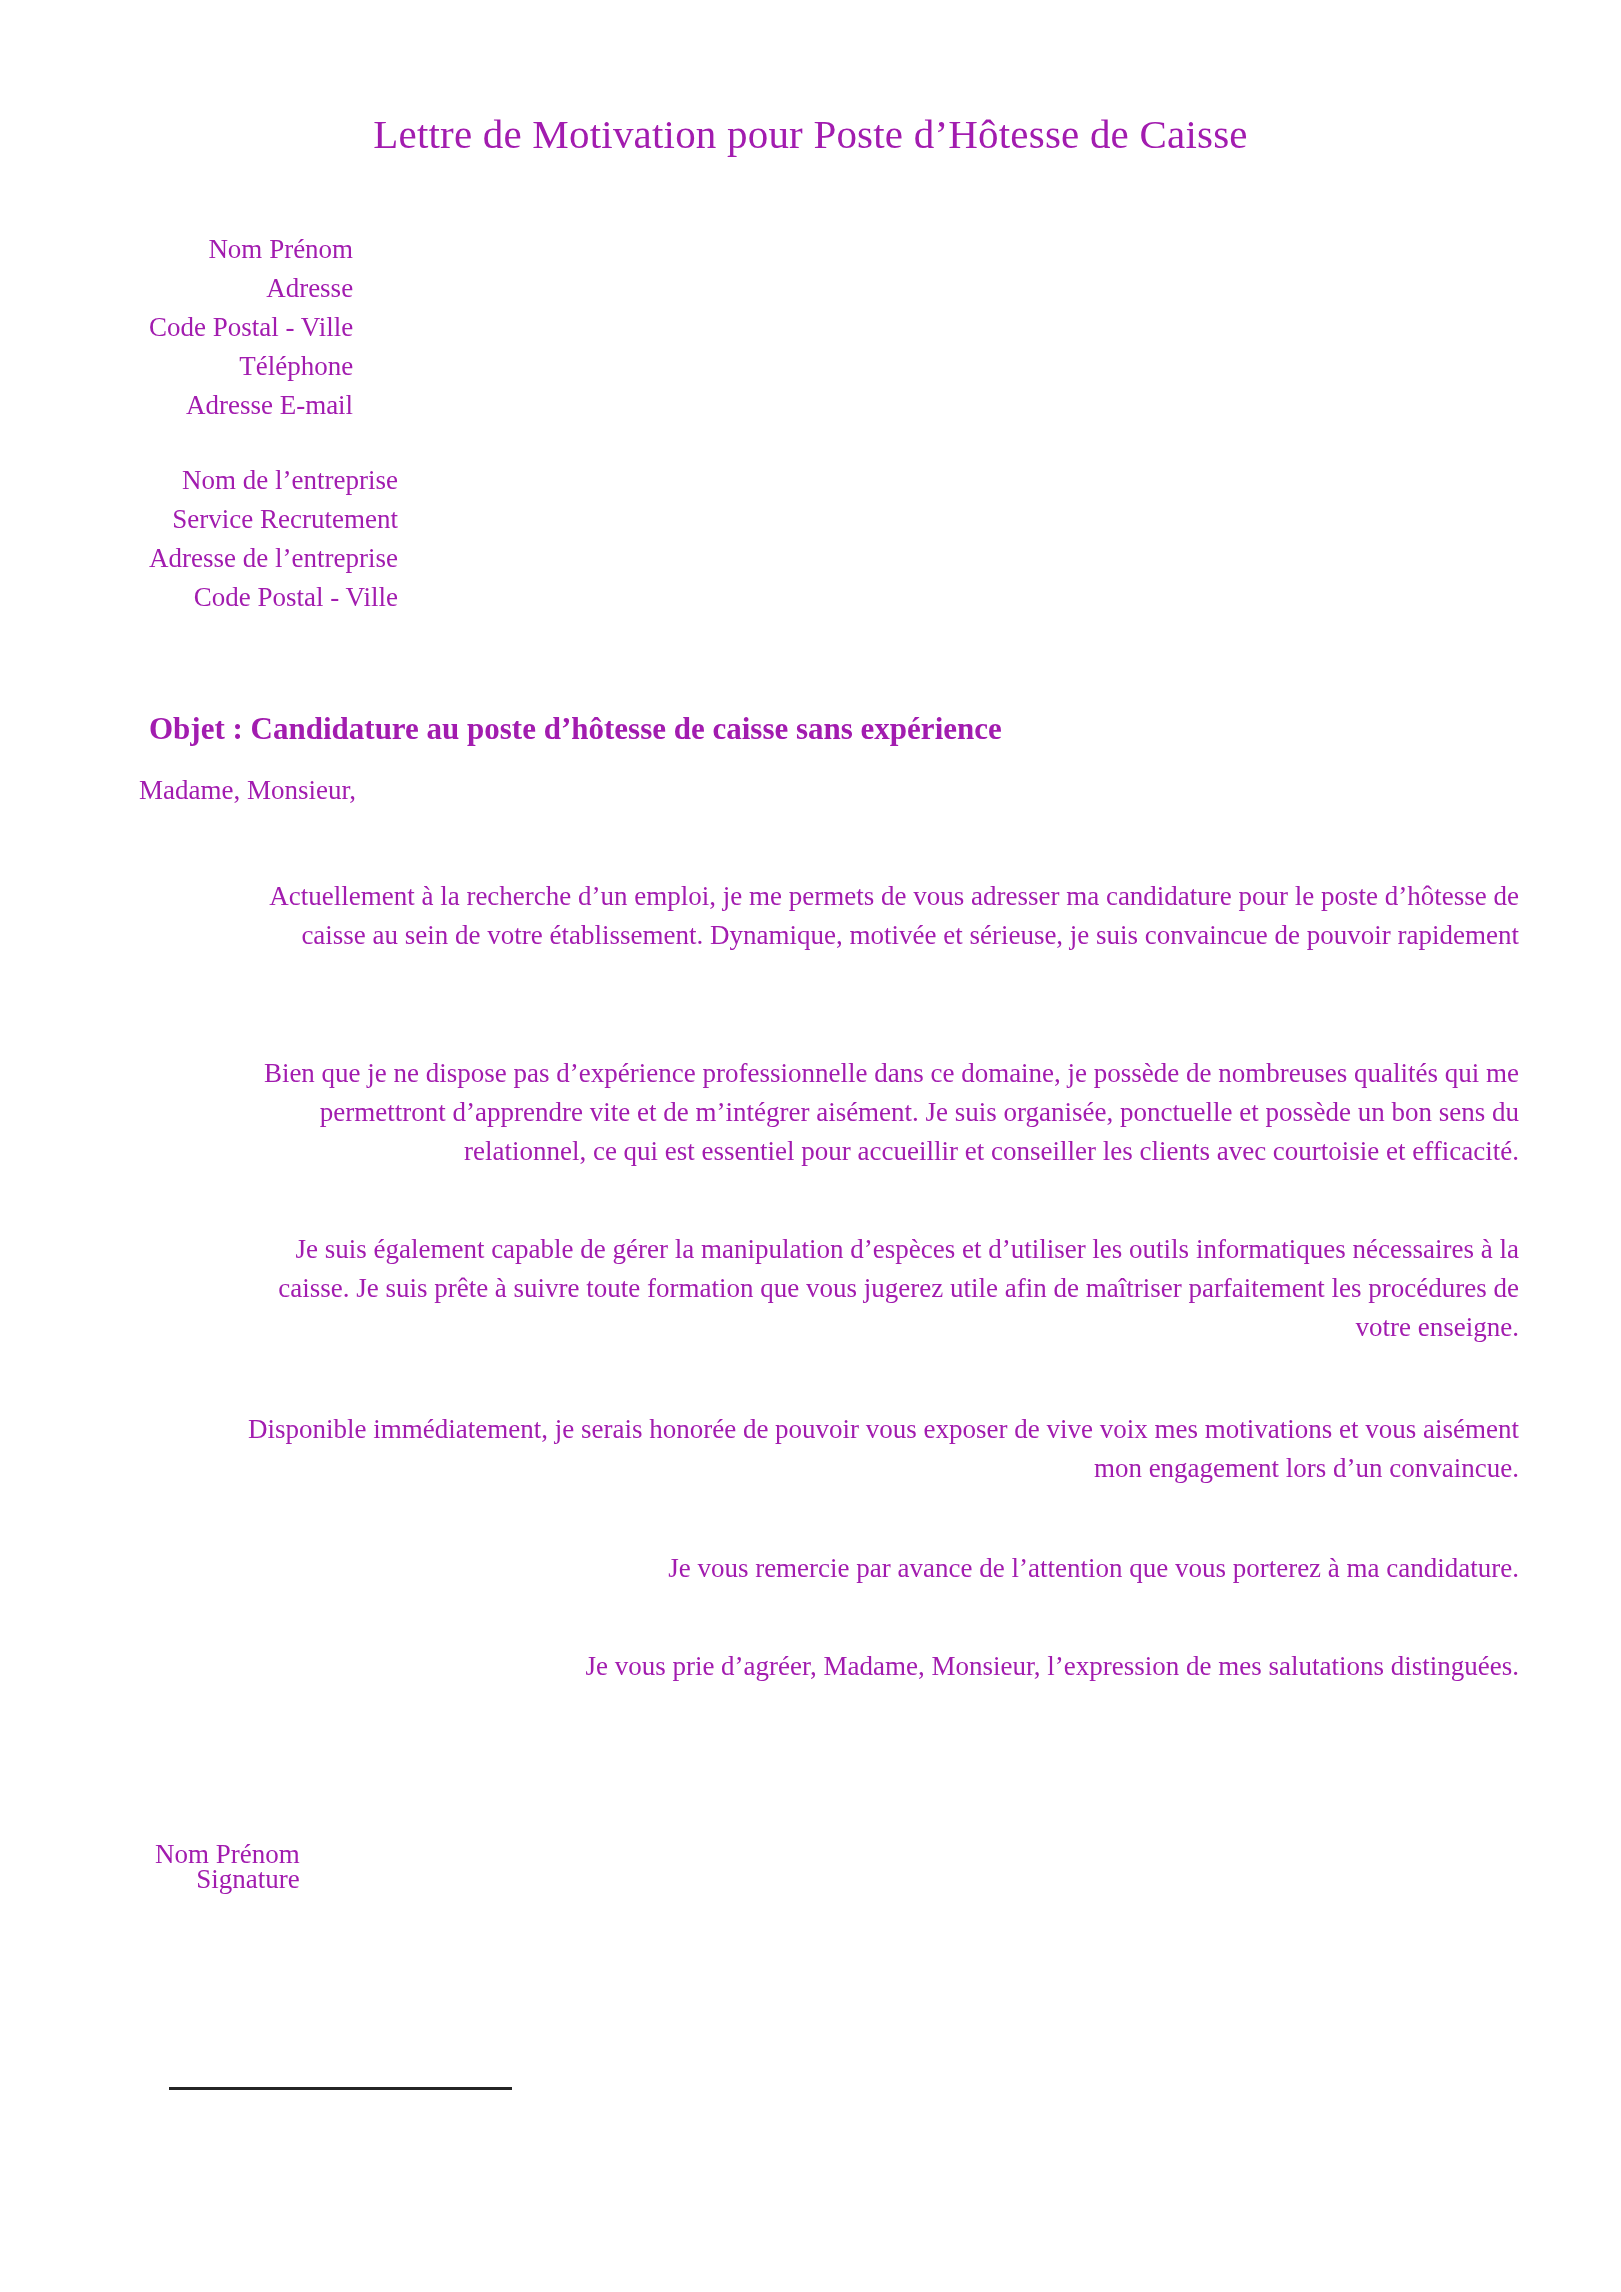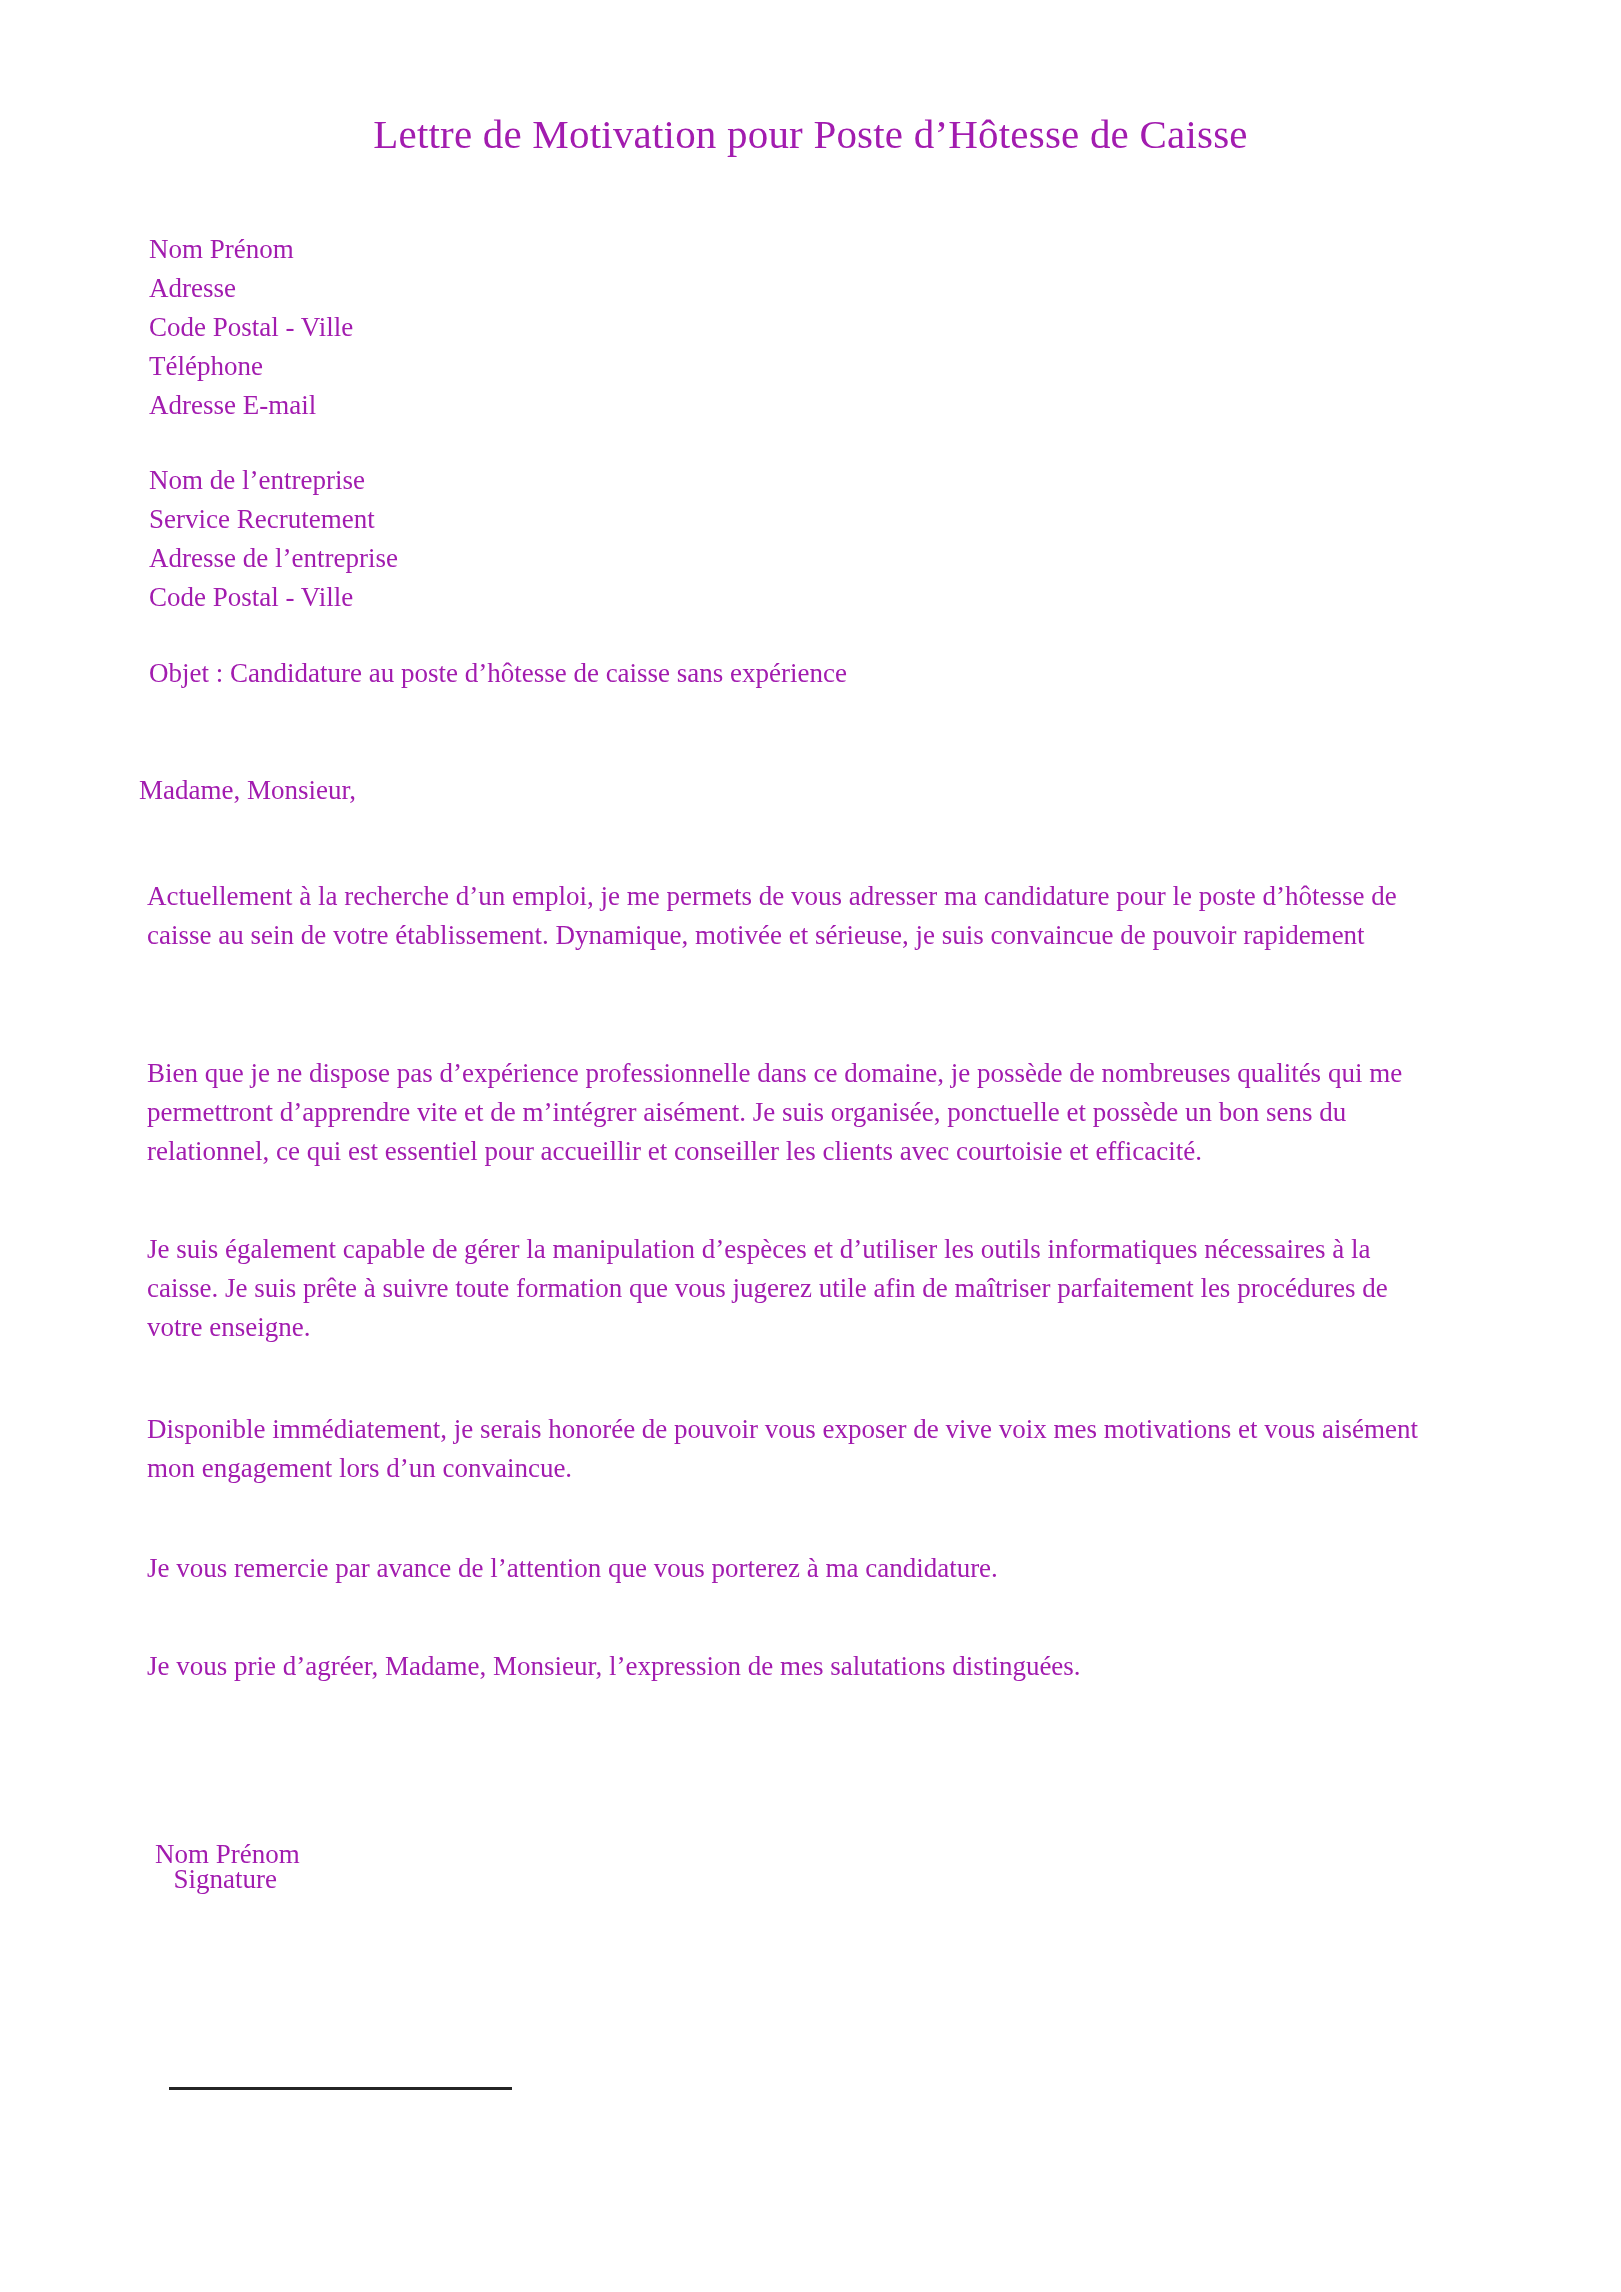"Nom Prénom" .line { text-align: none -> right }
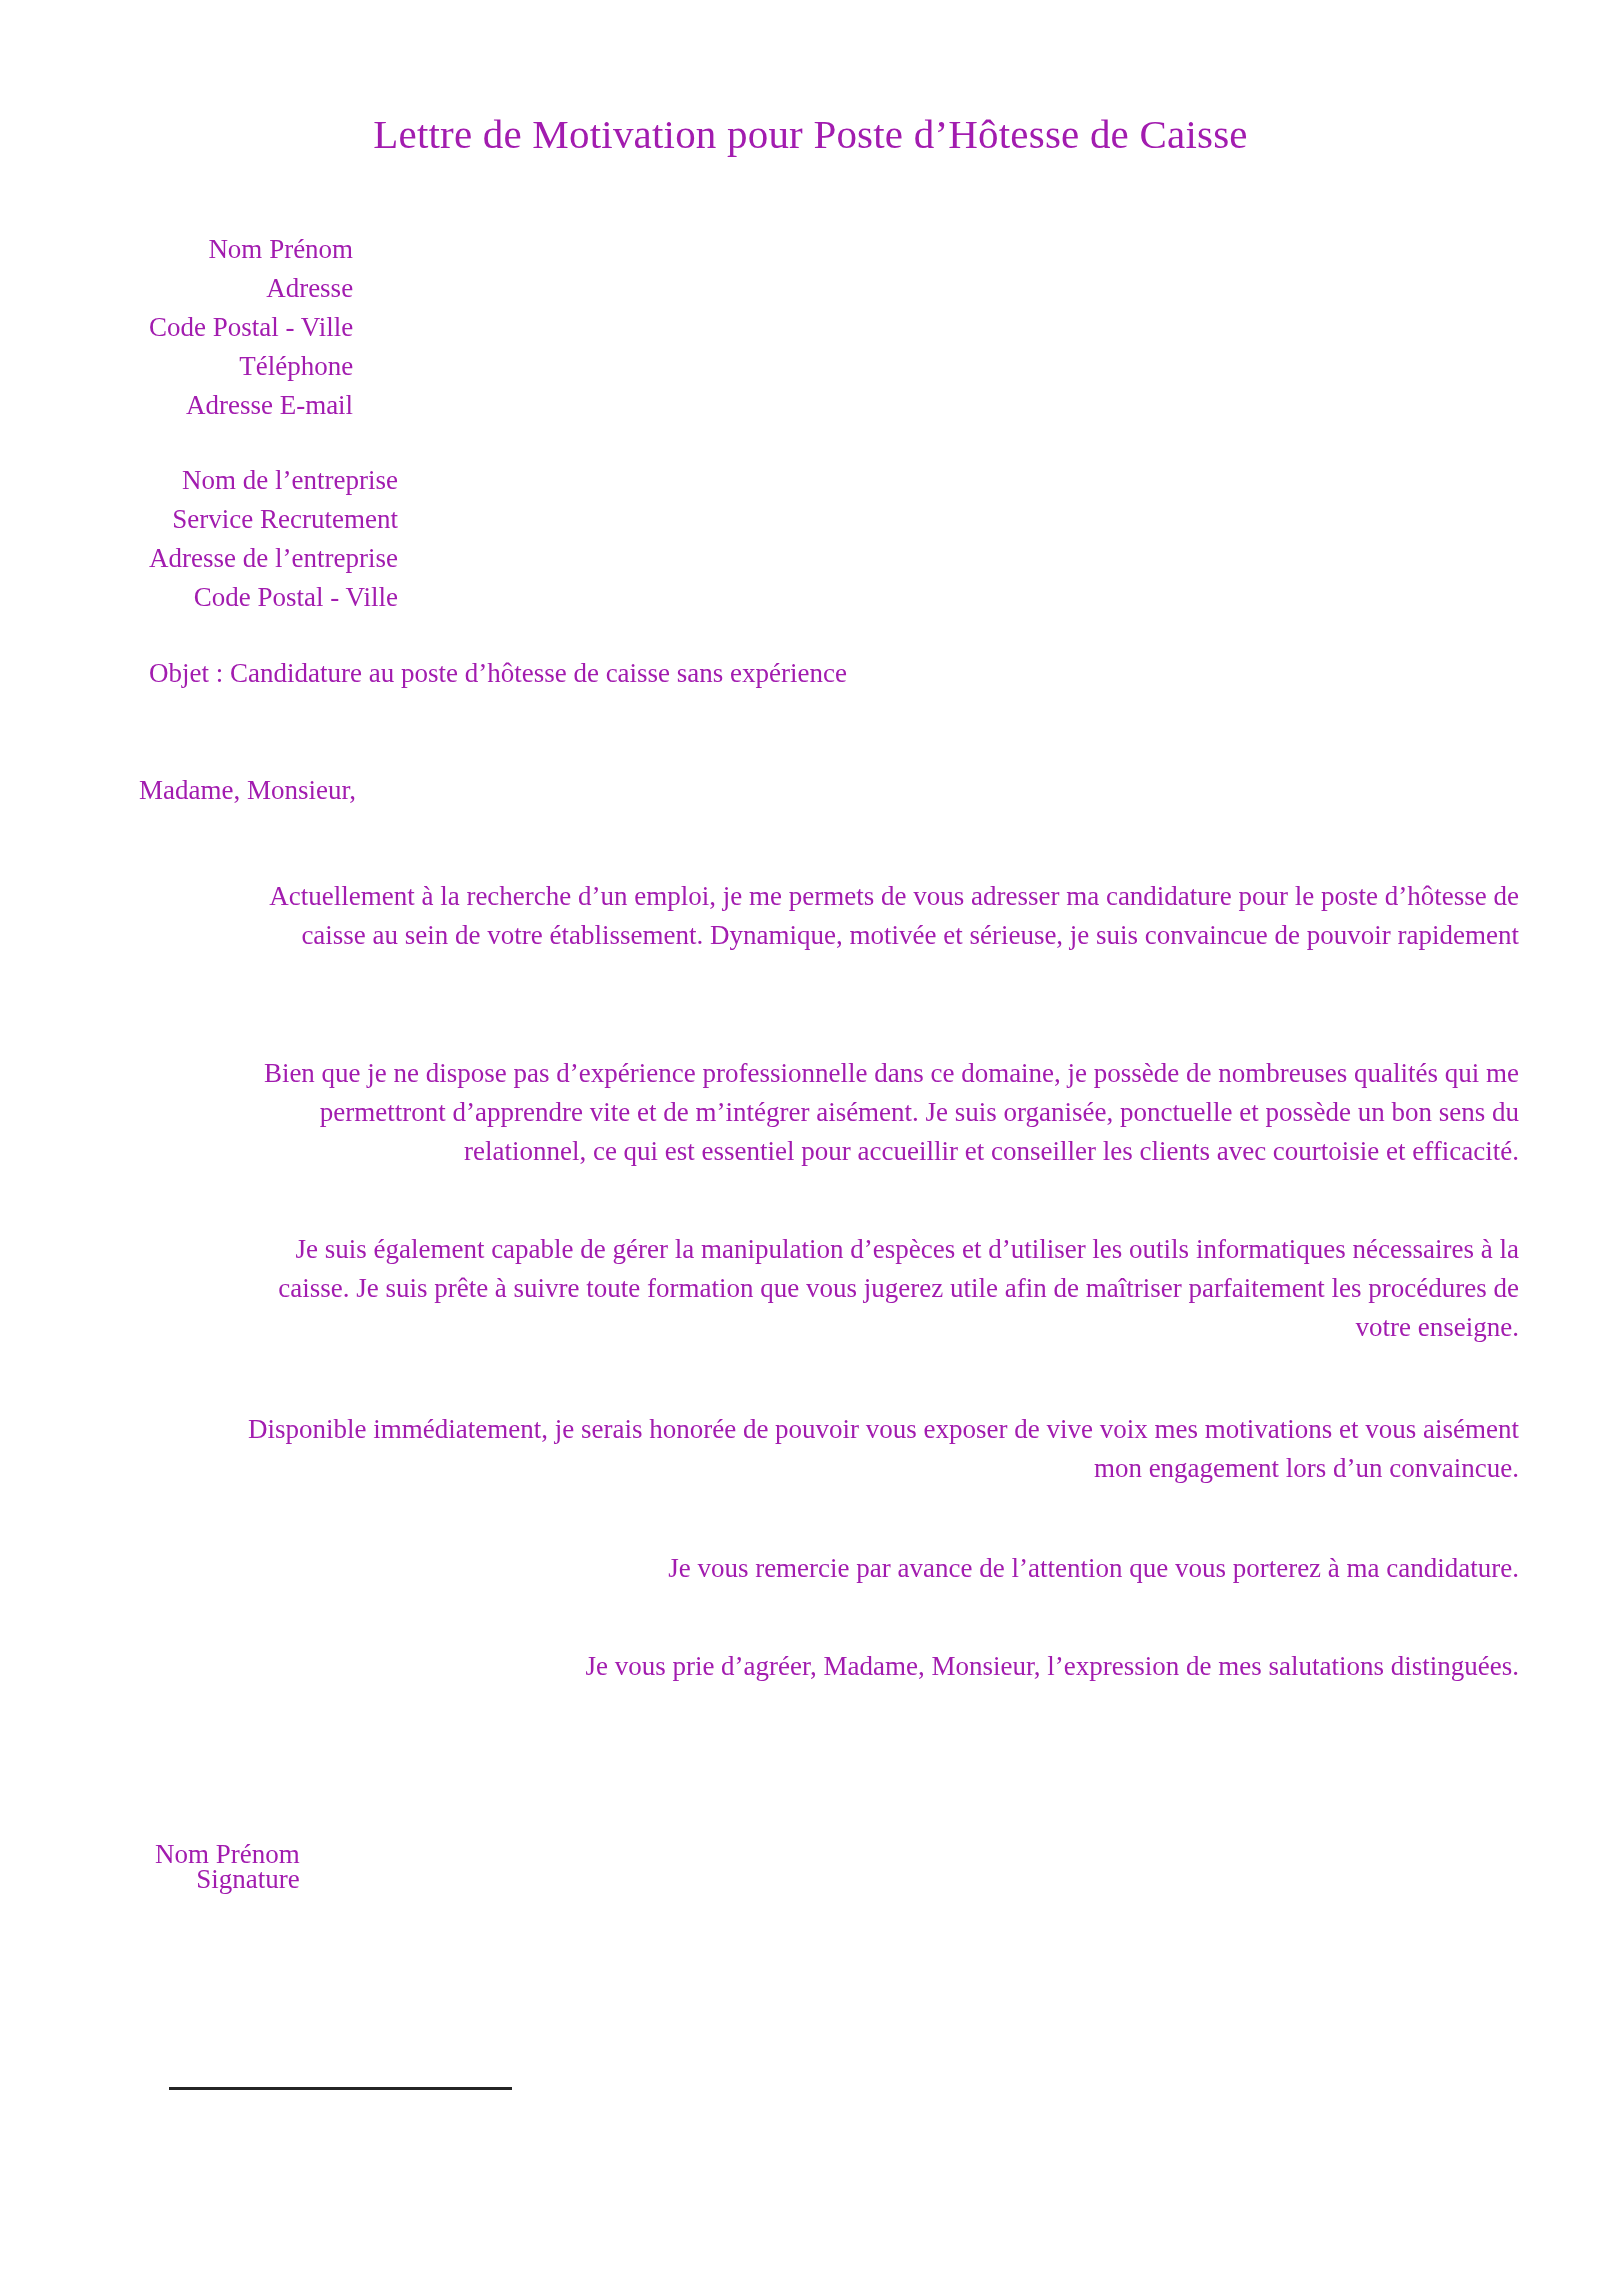"Objet : Candidature au poste" .subject { font-size: 27px -> 31px; font-weight: none -> bold; top: 654px -> 709px }
